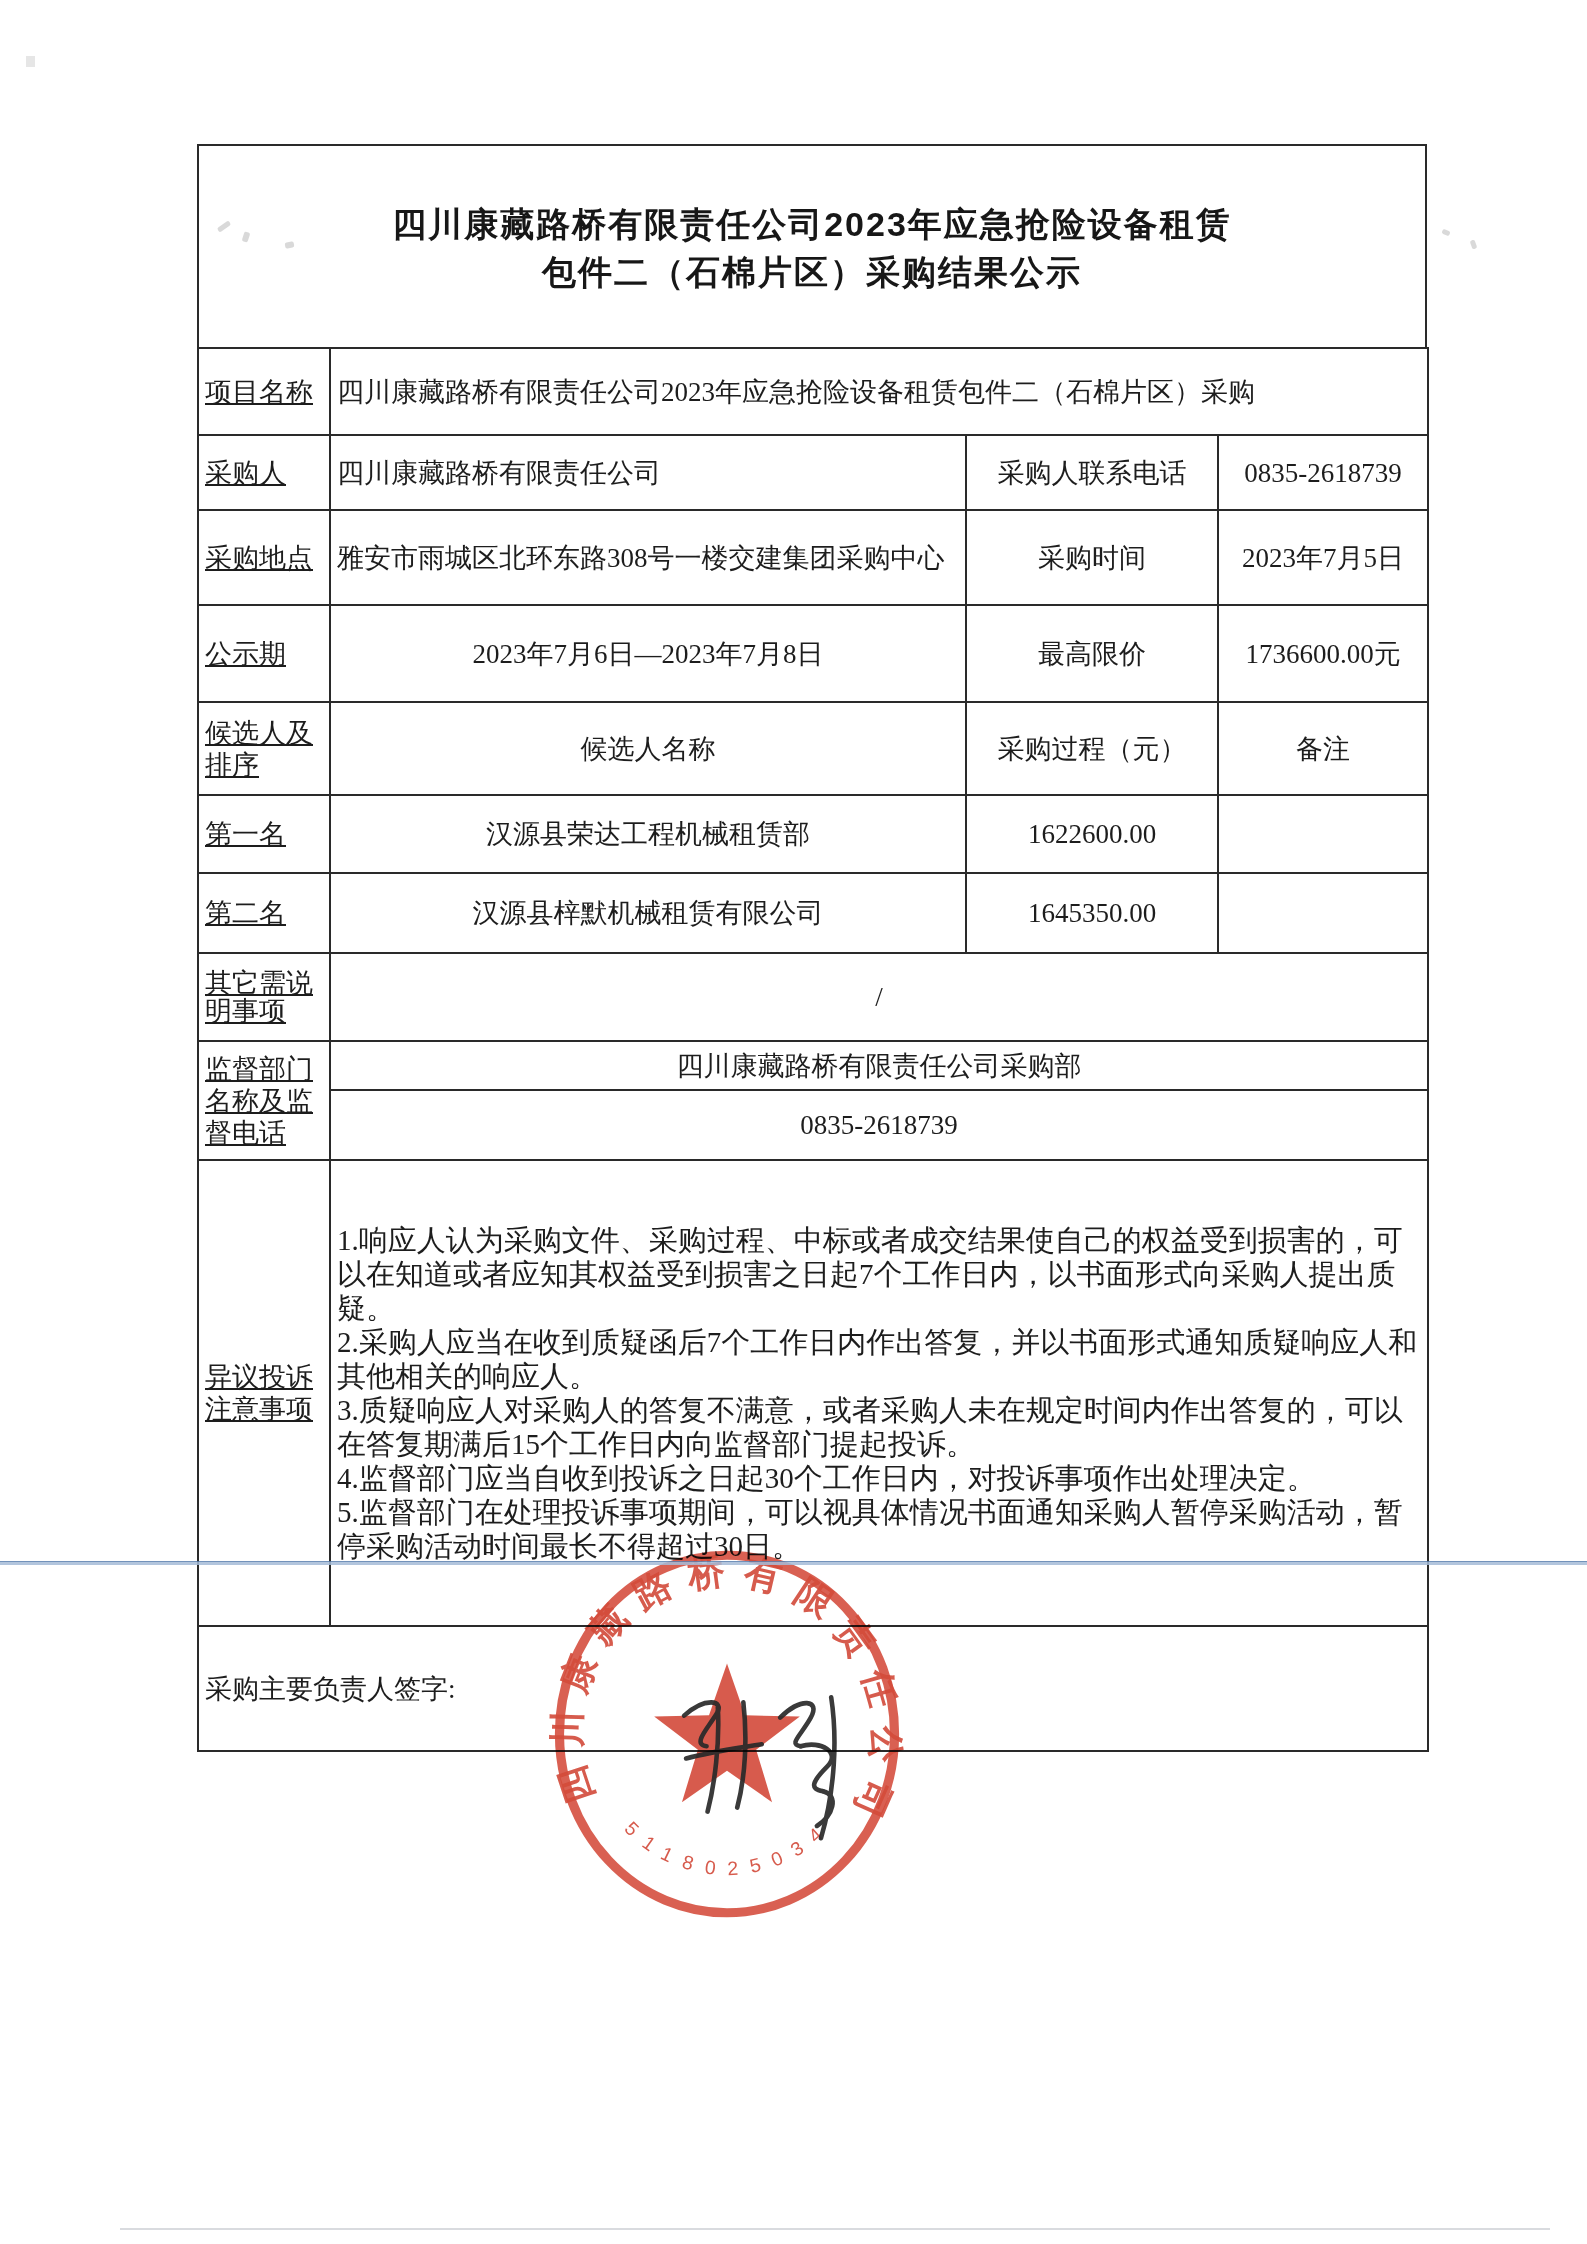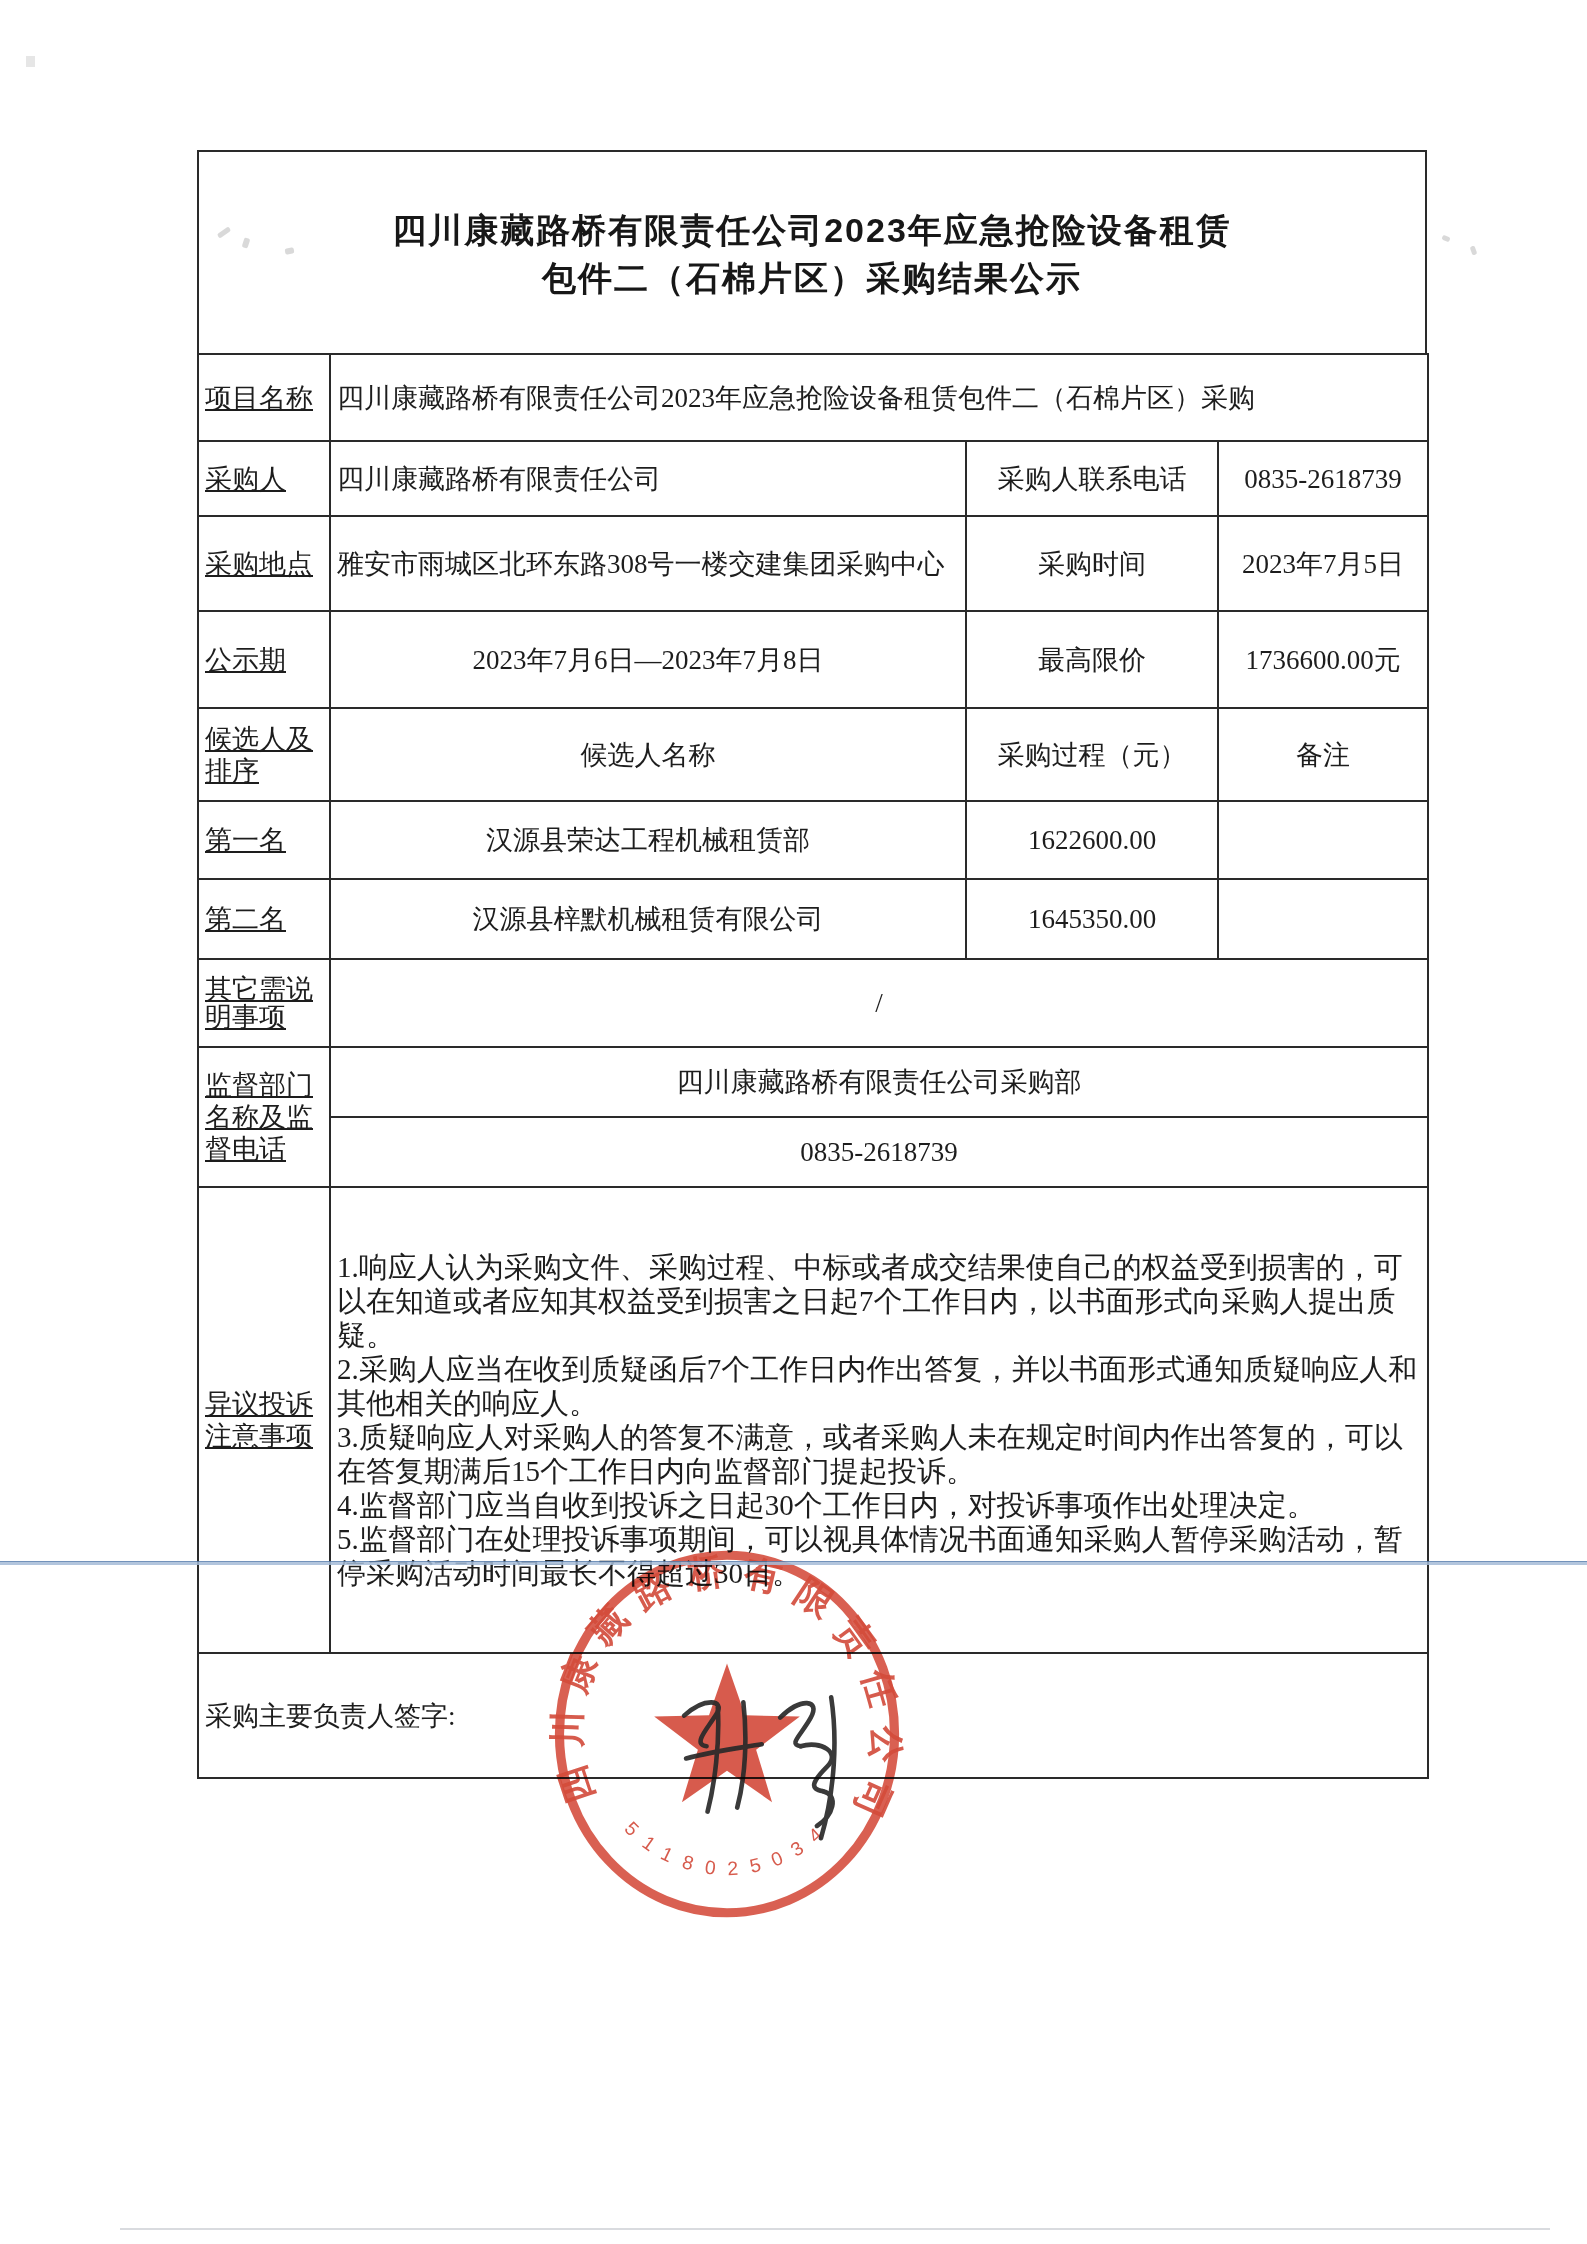"四川康藏路桥有限责任公司2023年应急抢险设备租赁" .doc { top: 150px -> 144px }
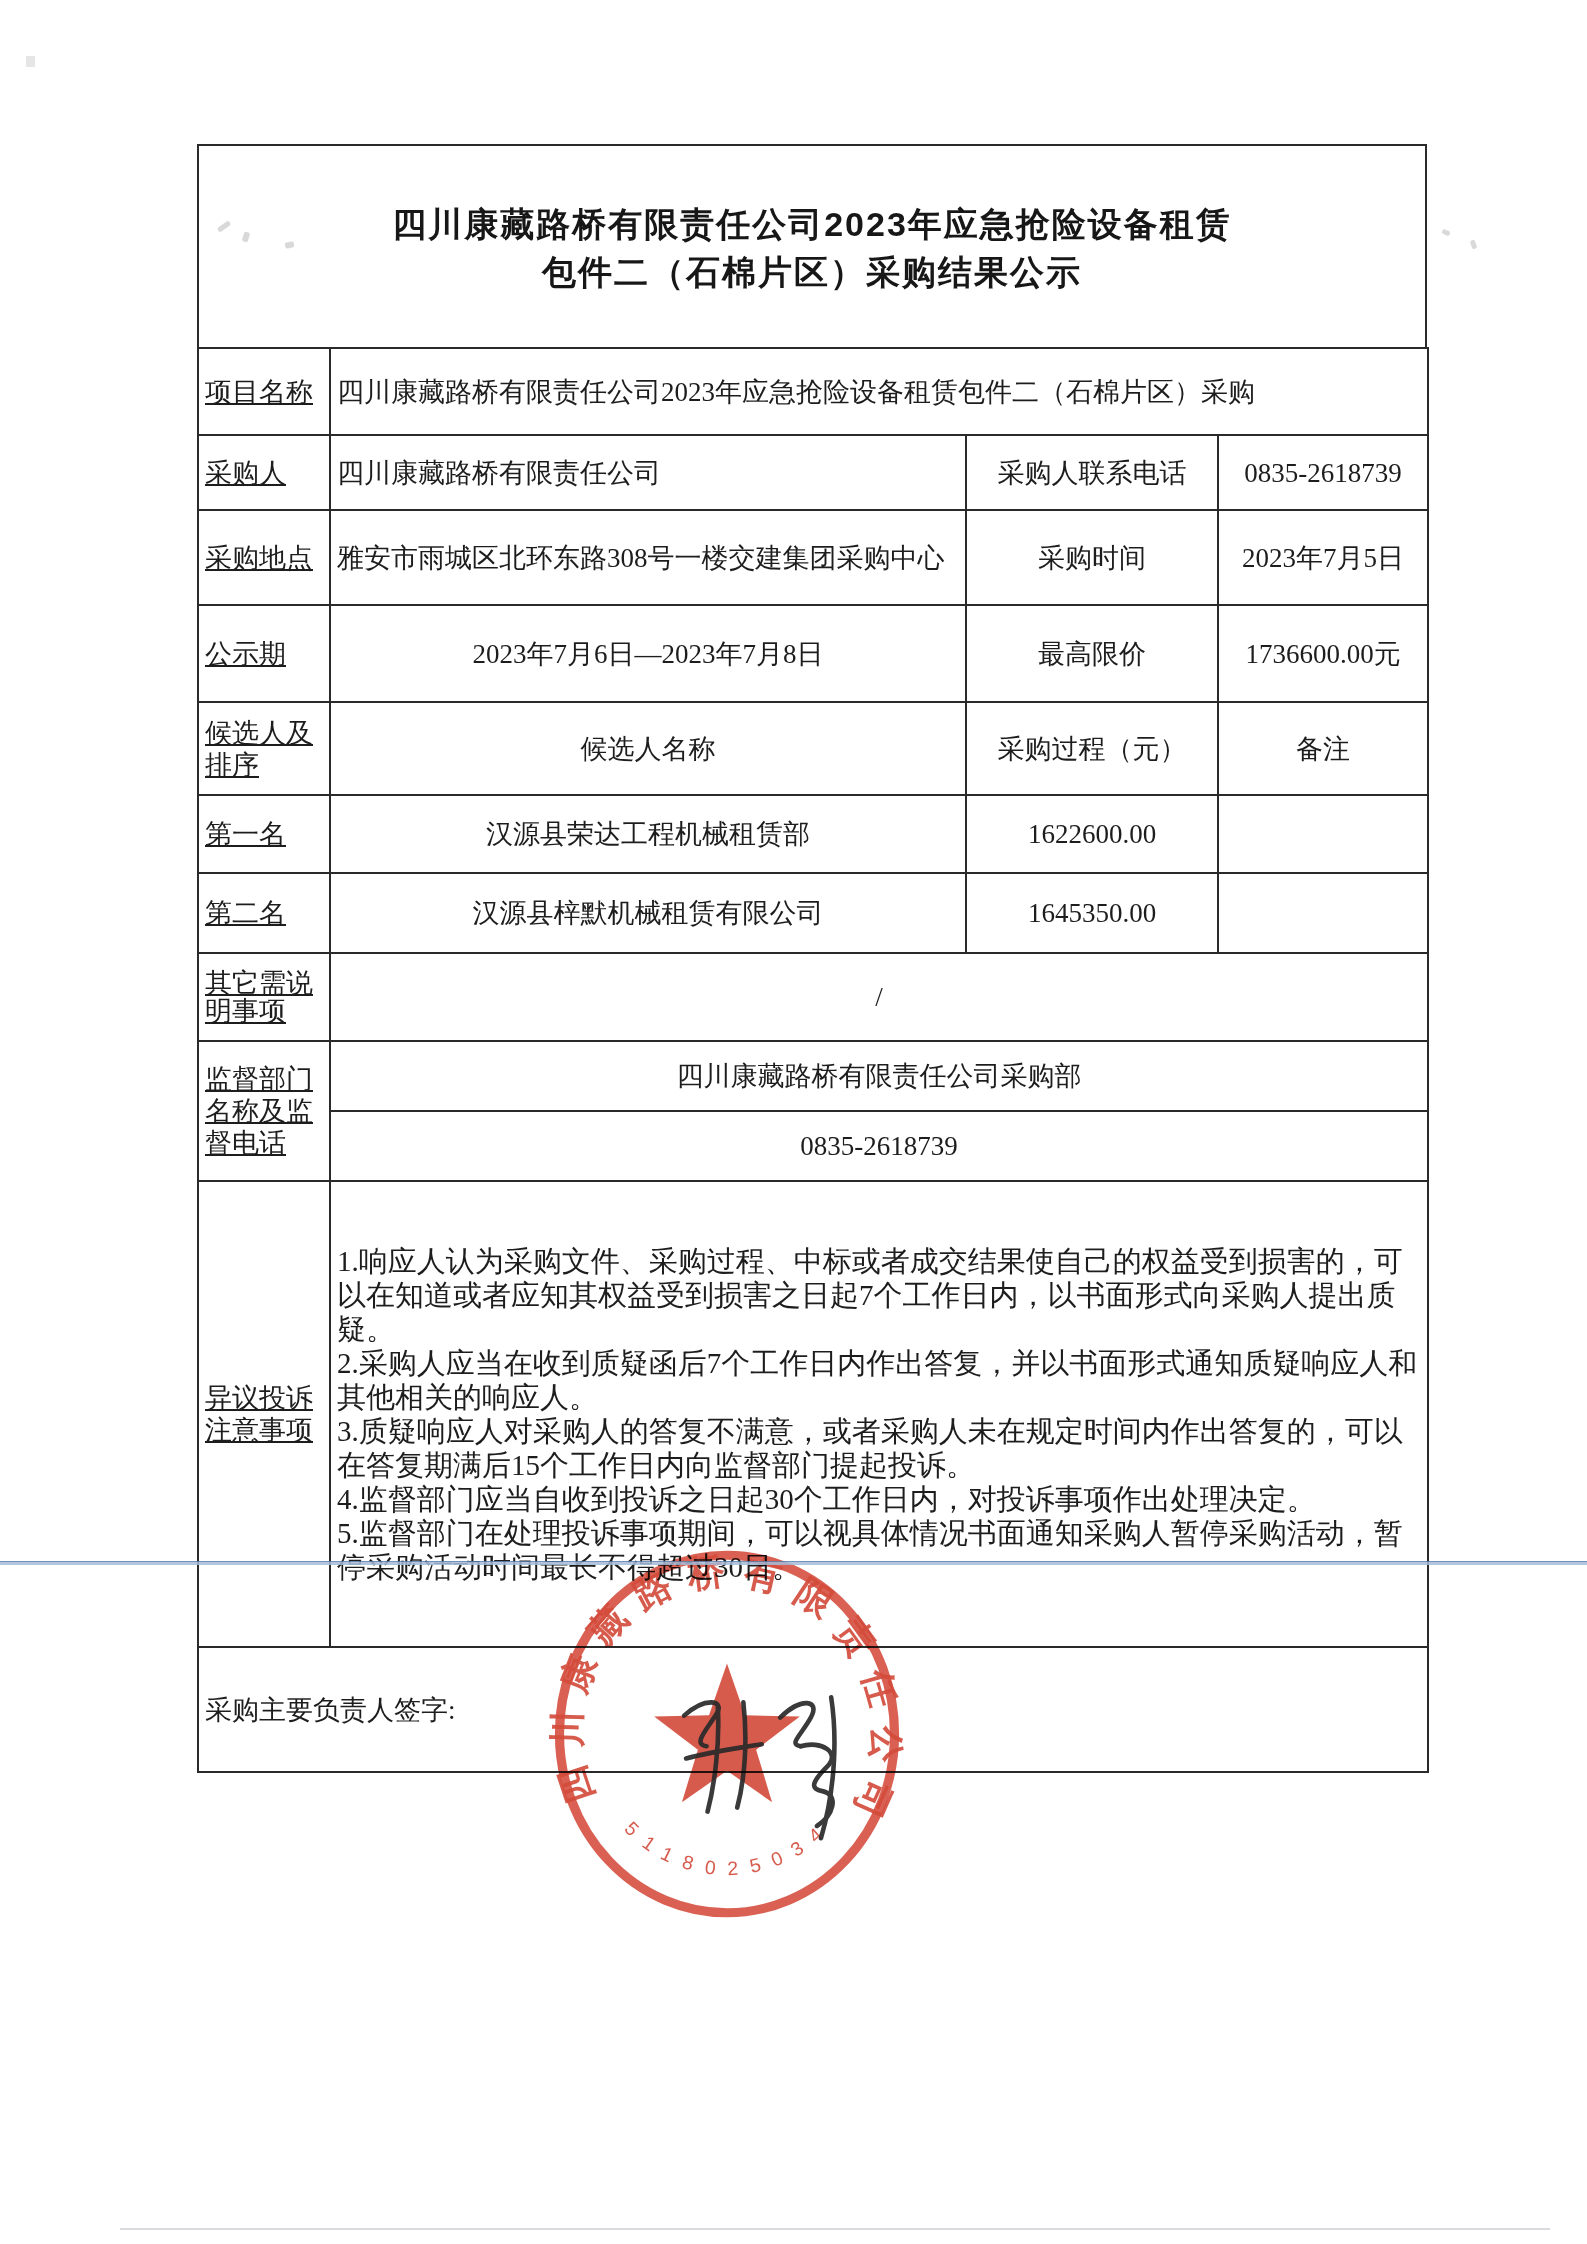"监督部门名称及监督电话" tr.r9a { height: 70px -> 49px }
